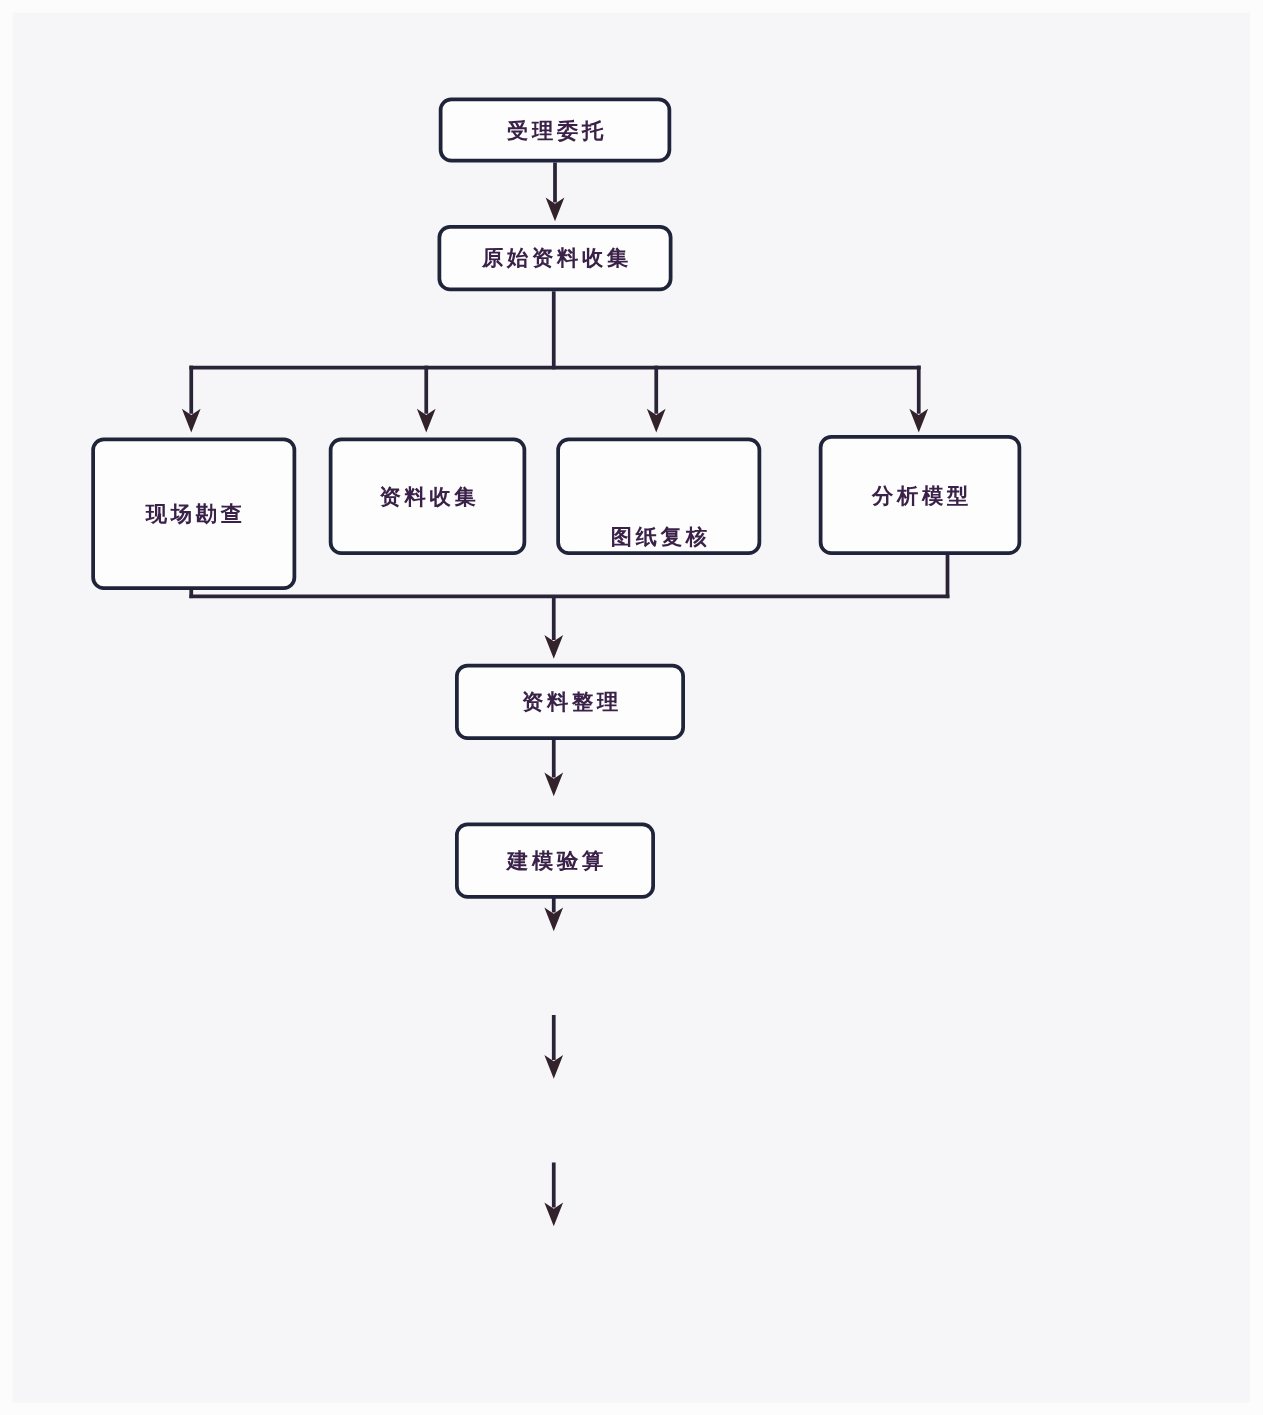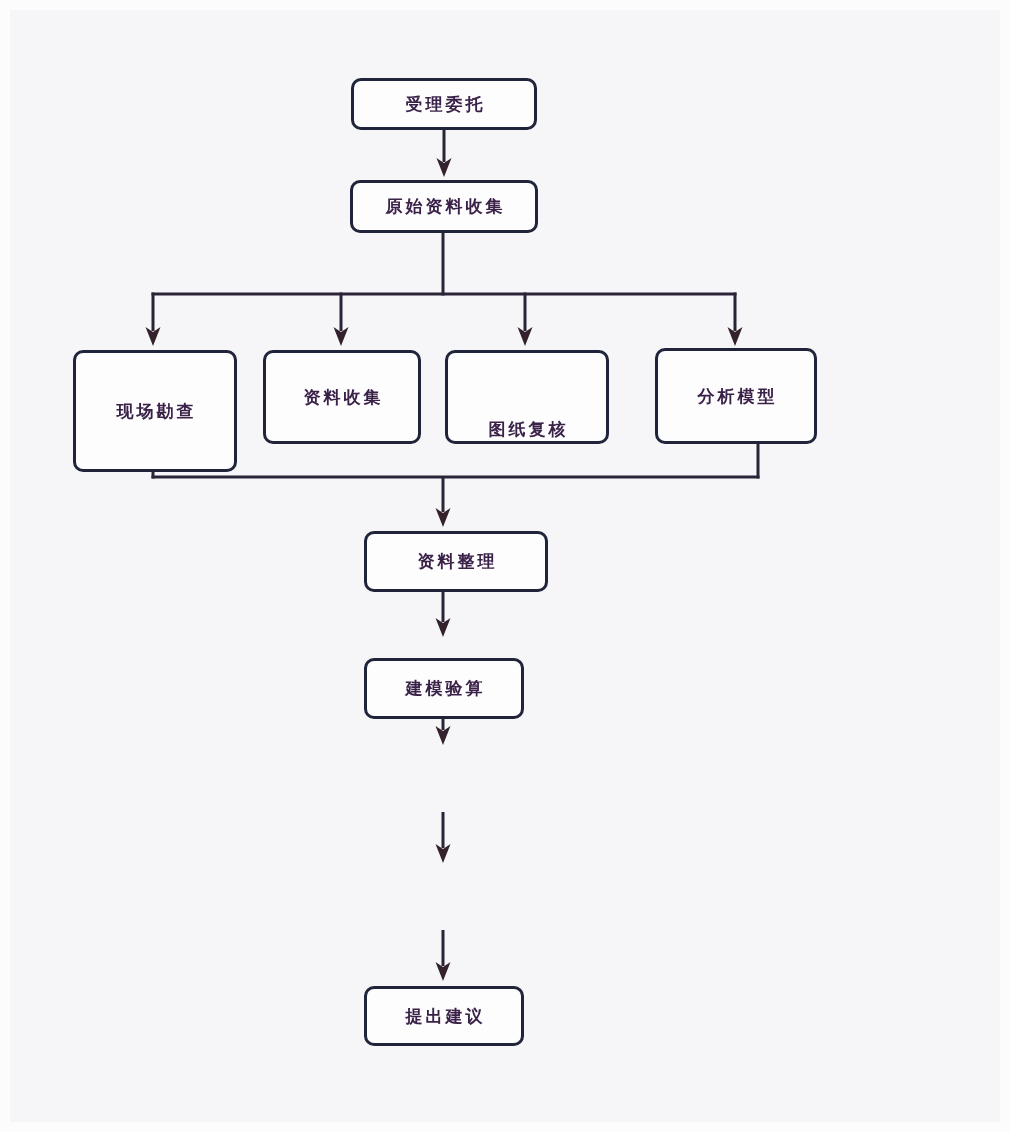"提出建议" div.node { html: <div> <span>提出建议</span> </div> -> none }
